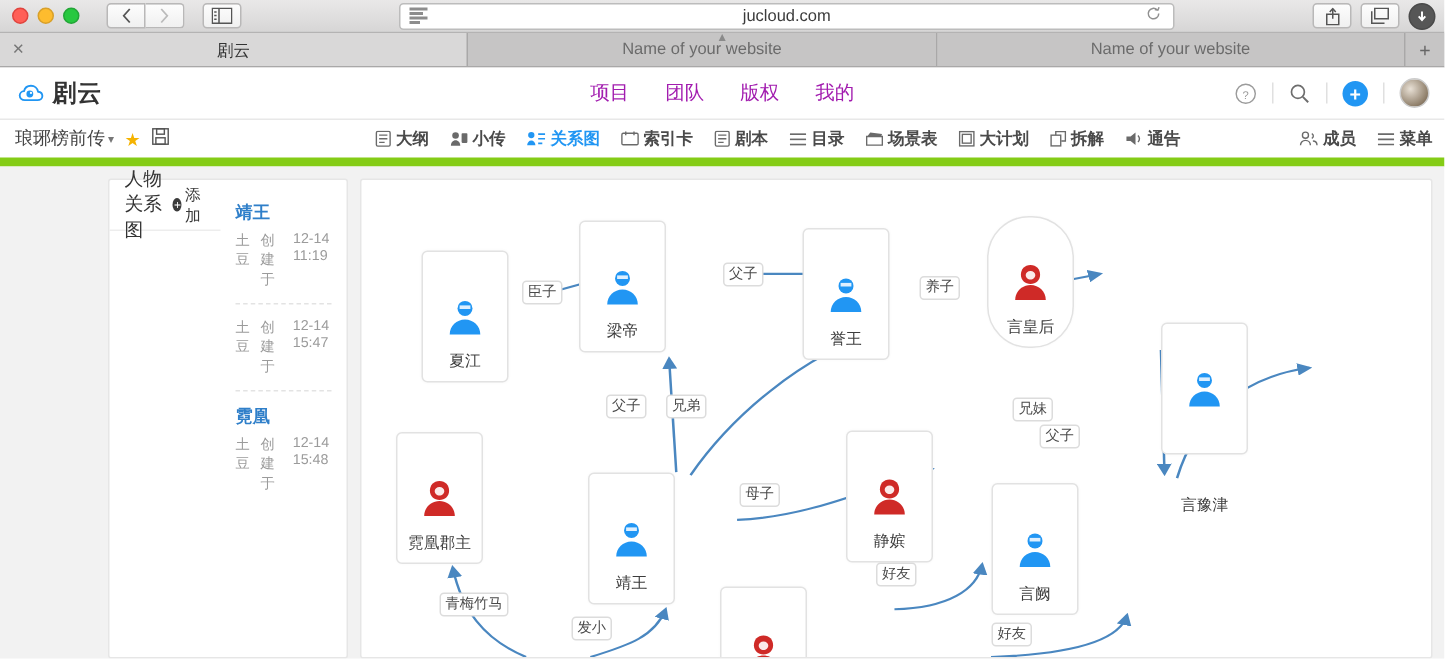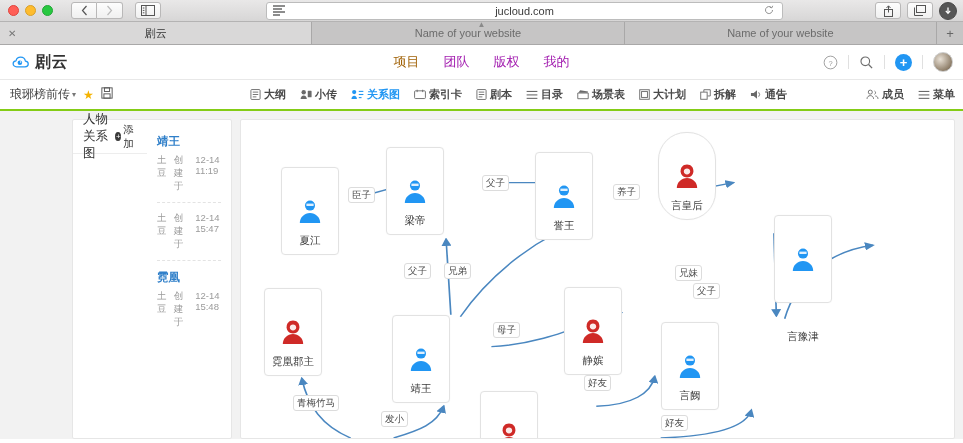"项目" .main-nav a.active { color: #a16207 -> #a21caf }
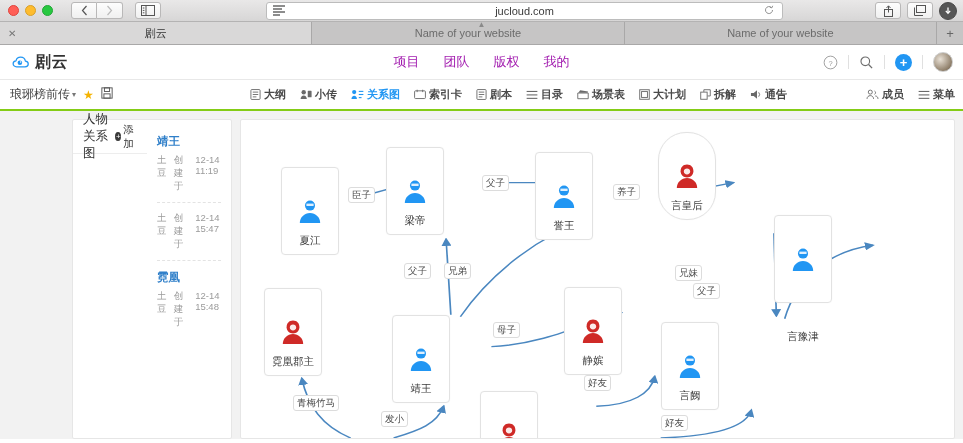"琅琊榜前传" .toolbar { border-bottom: 2px solid #84cc16 -> 6px solid #84cc16 }
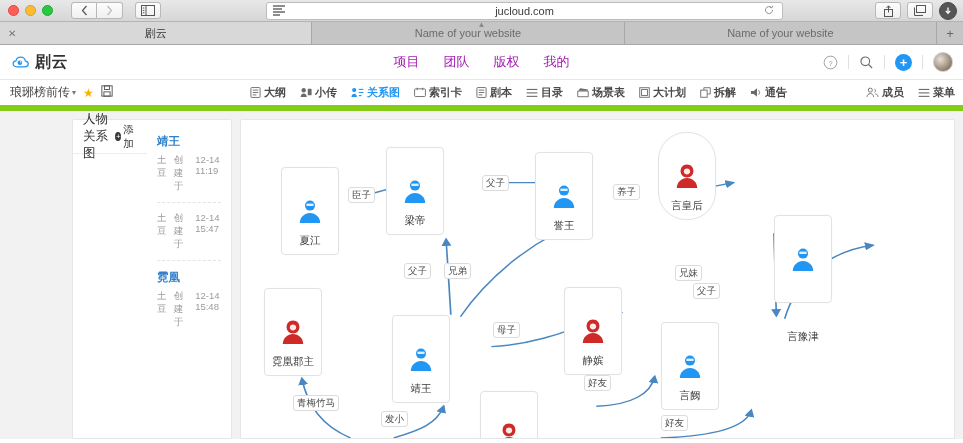"言皇后" div.node { top: 12px -> 24px }
